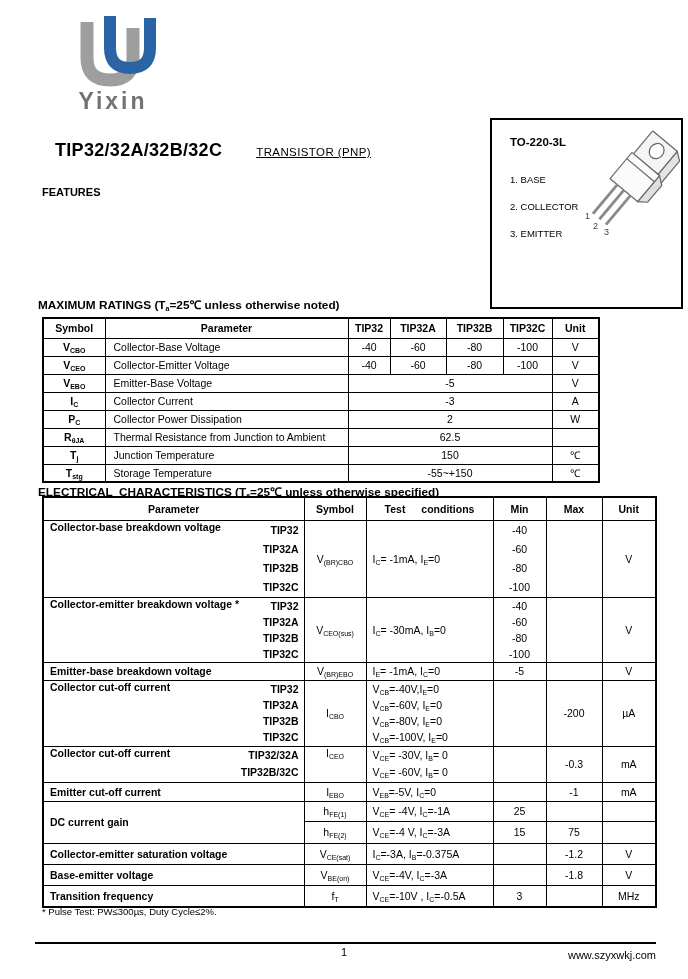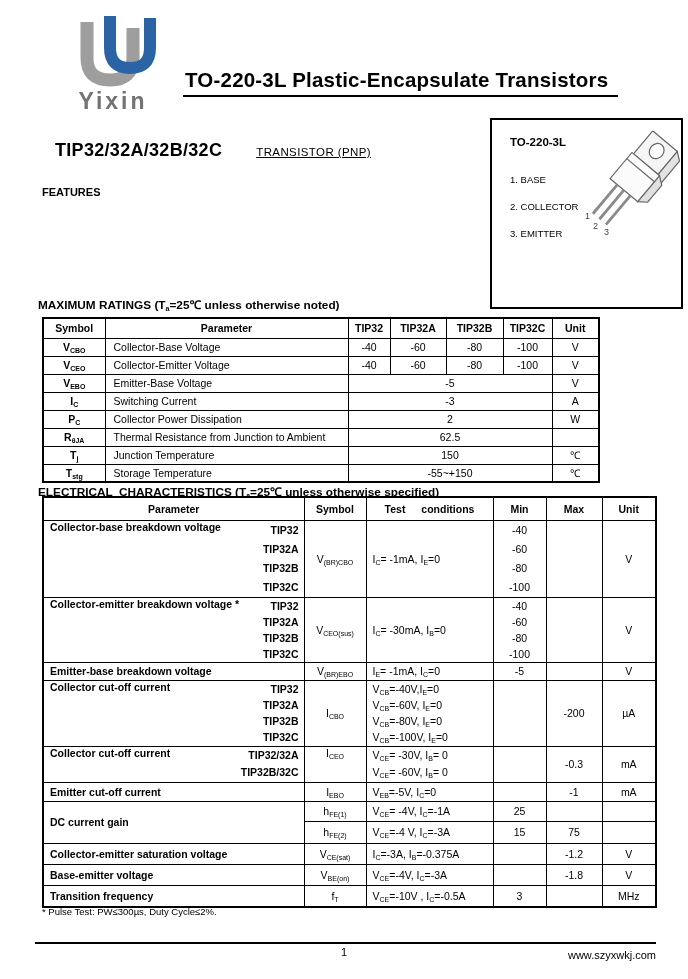"TO-220-3L Plastic-Encapsulate" div.doc-title { html: <div>TO-220-3L Plastic-Encapsulate Transistors</div> -> none }
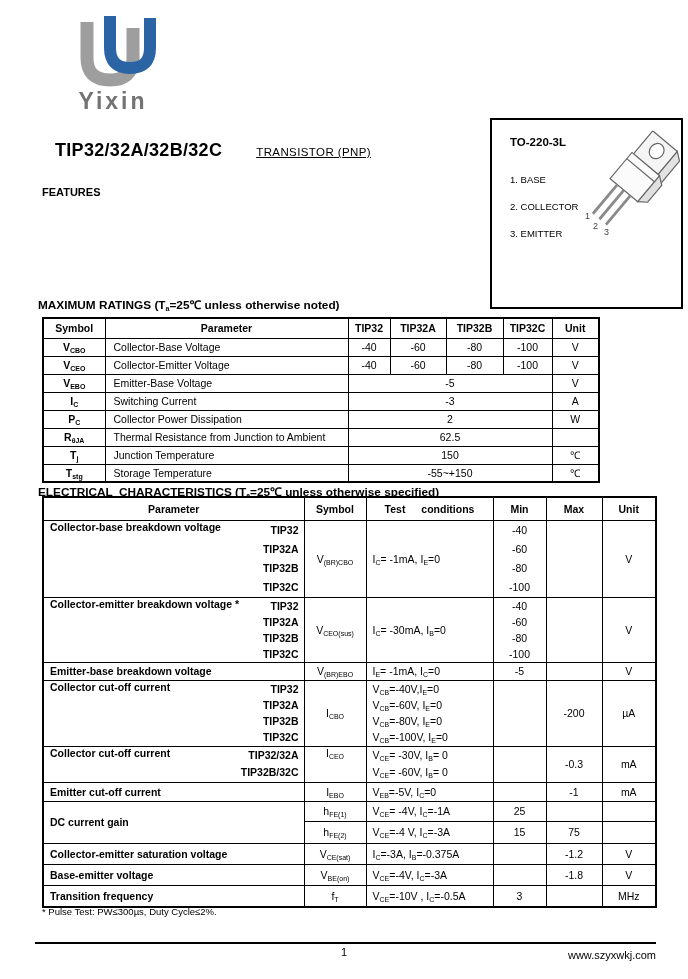"Switching Current" td.param { text: Switching -> Collector }
